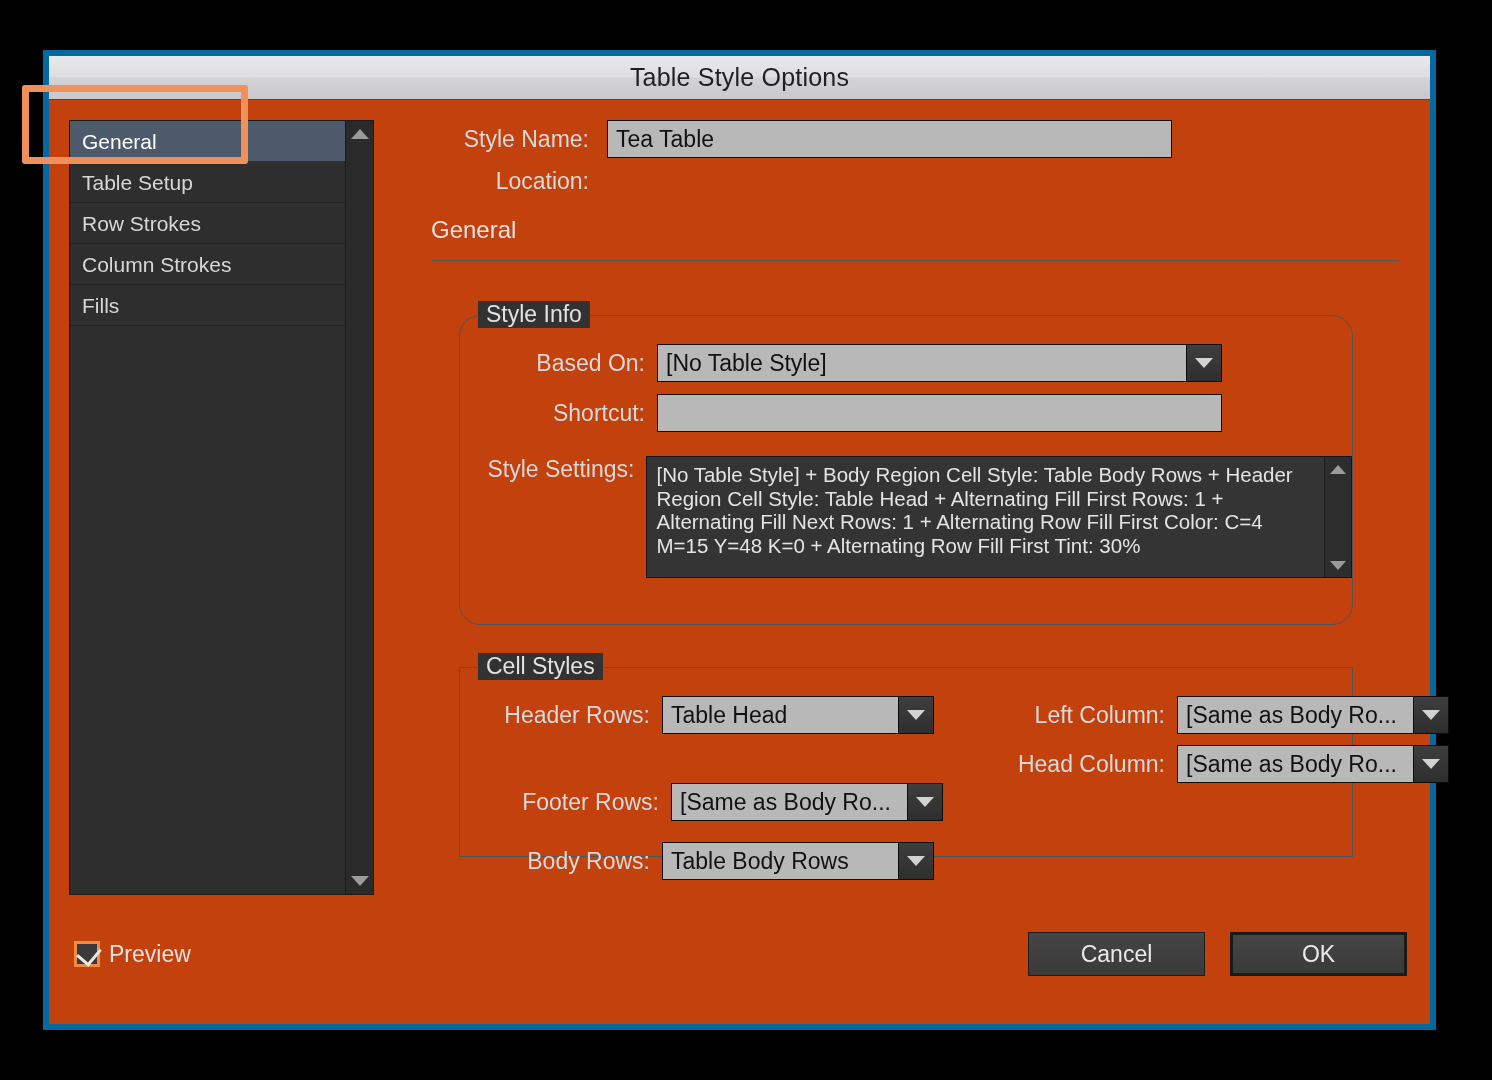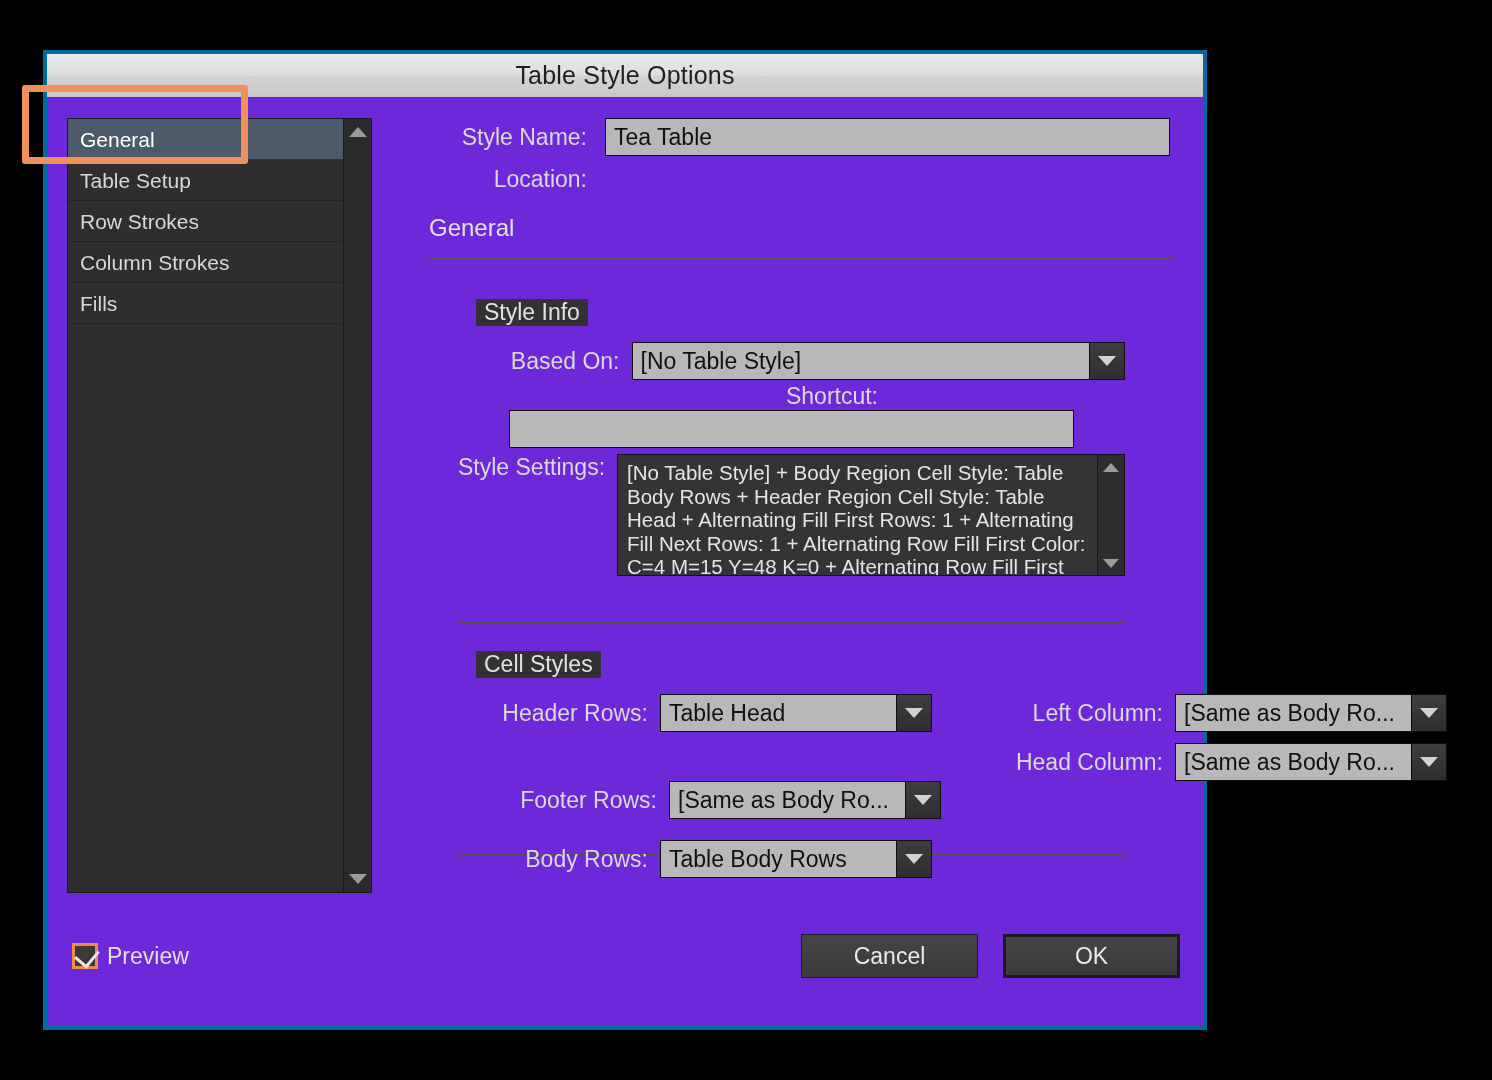"Table Style Options" .dialog { border: 4px solid #0369a1 -> 6px solid #0369a1; width: 1164px -> 1393px }
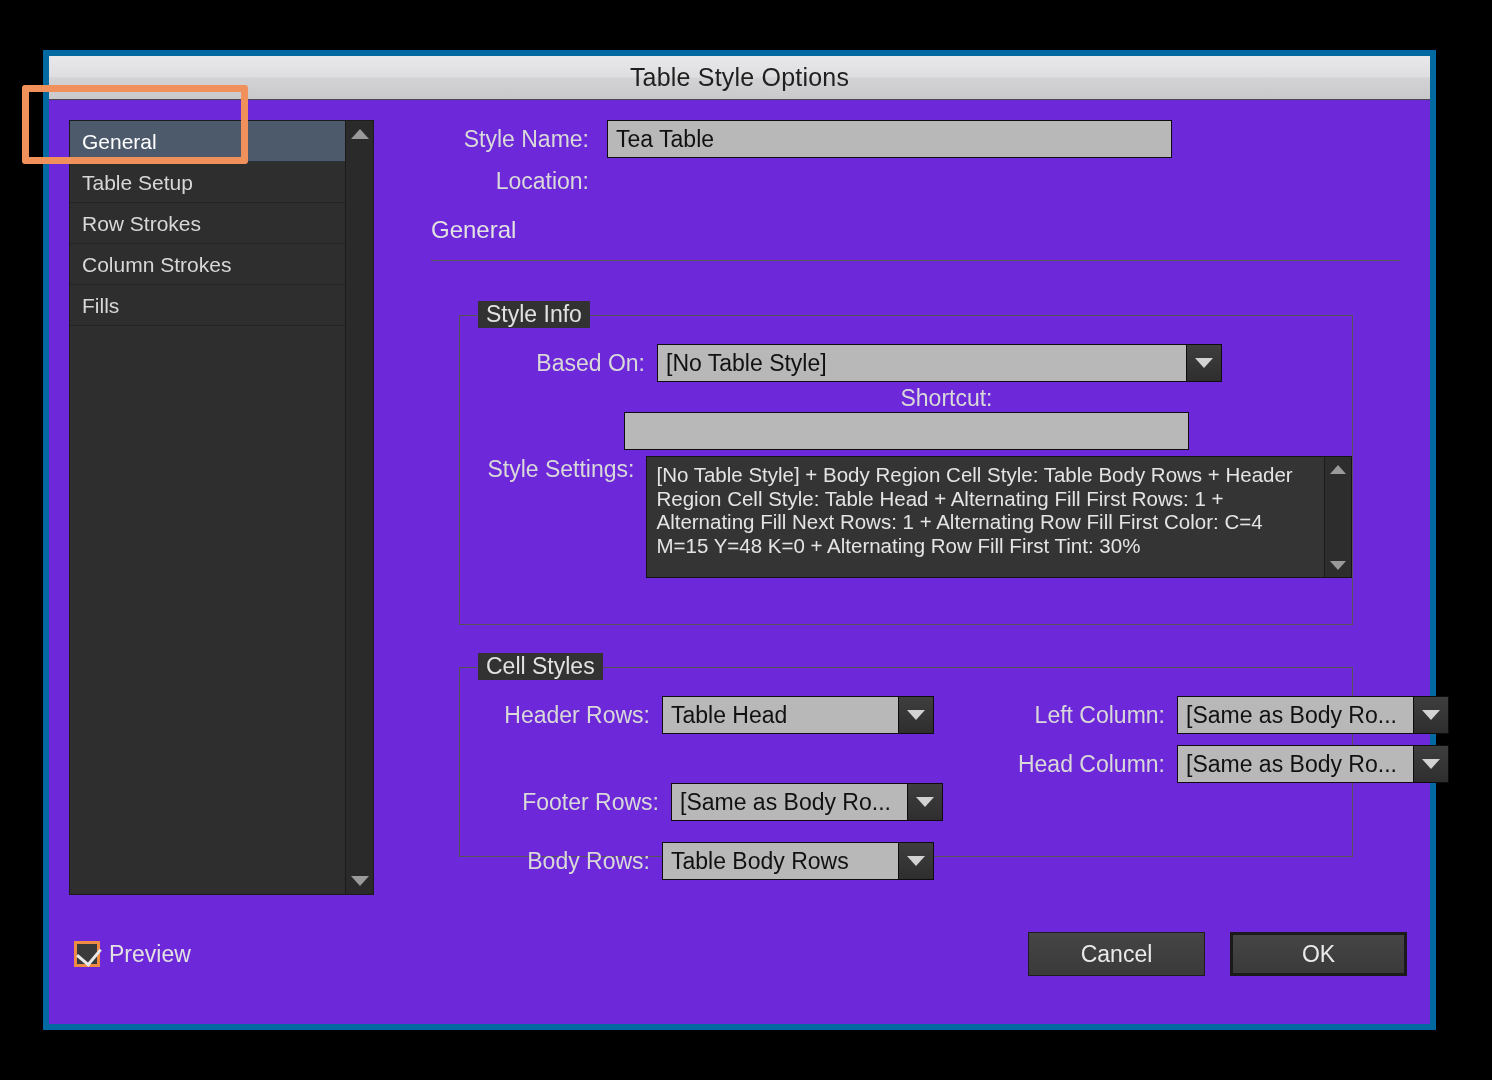"General" .dialog-body { background: #6d28d9 -> #c2410c }
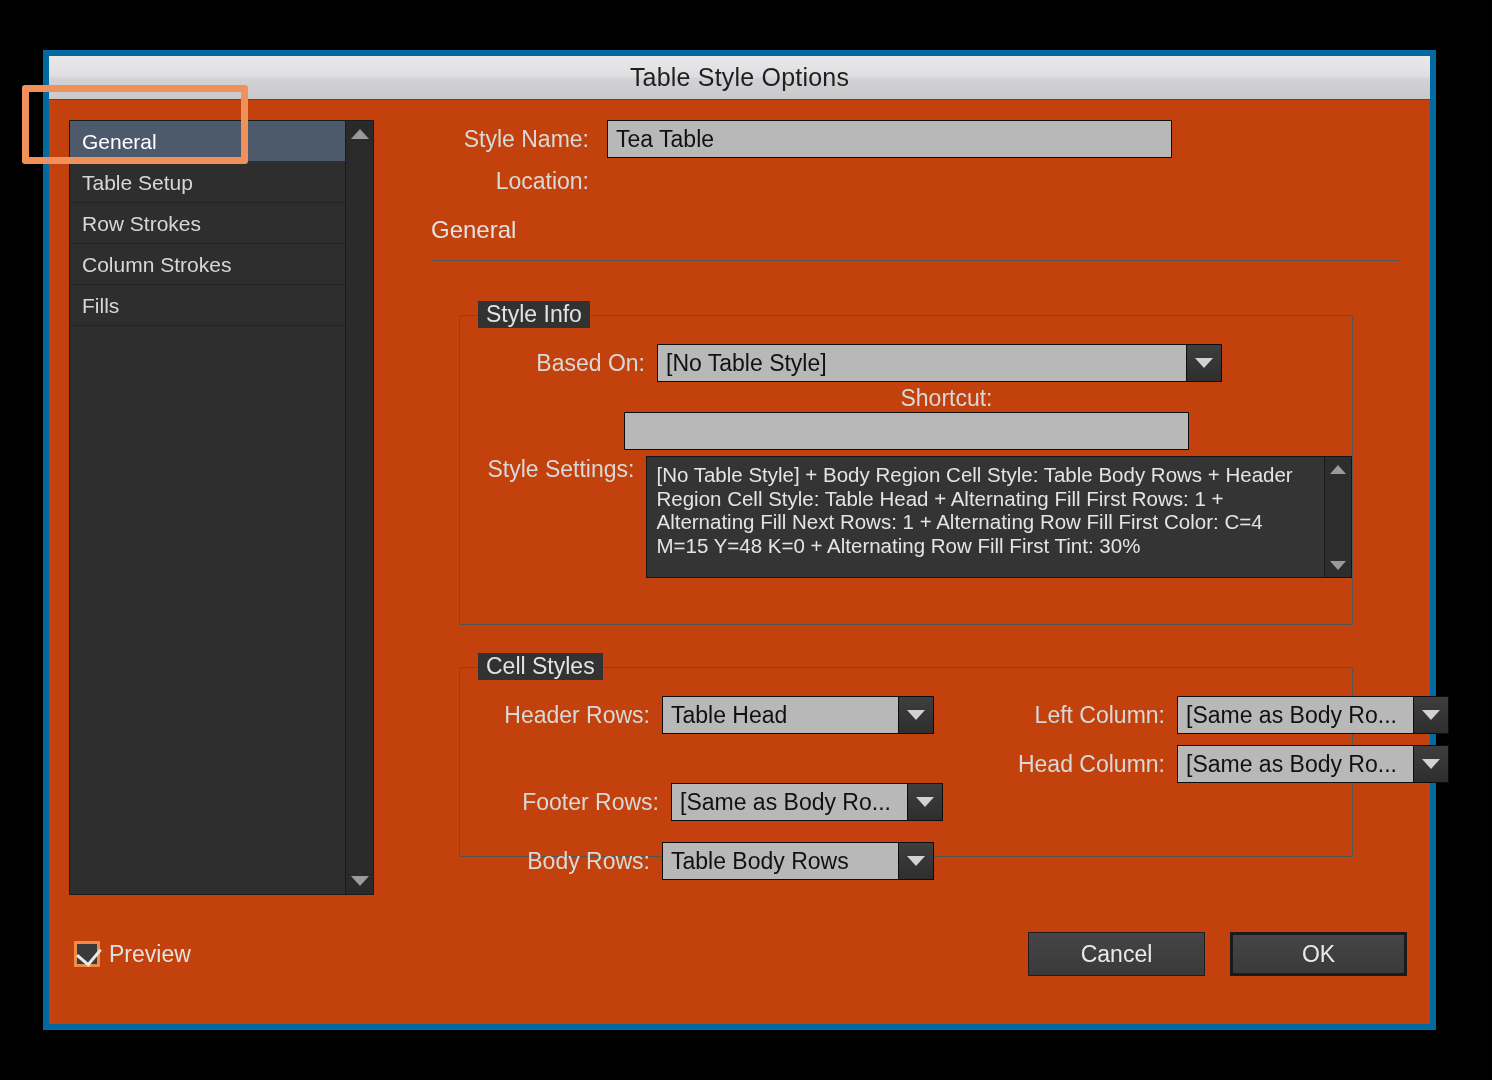"Style Info" #style-info-box { border-radius: none -> 21px }
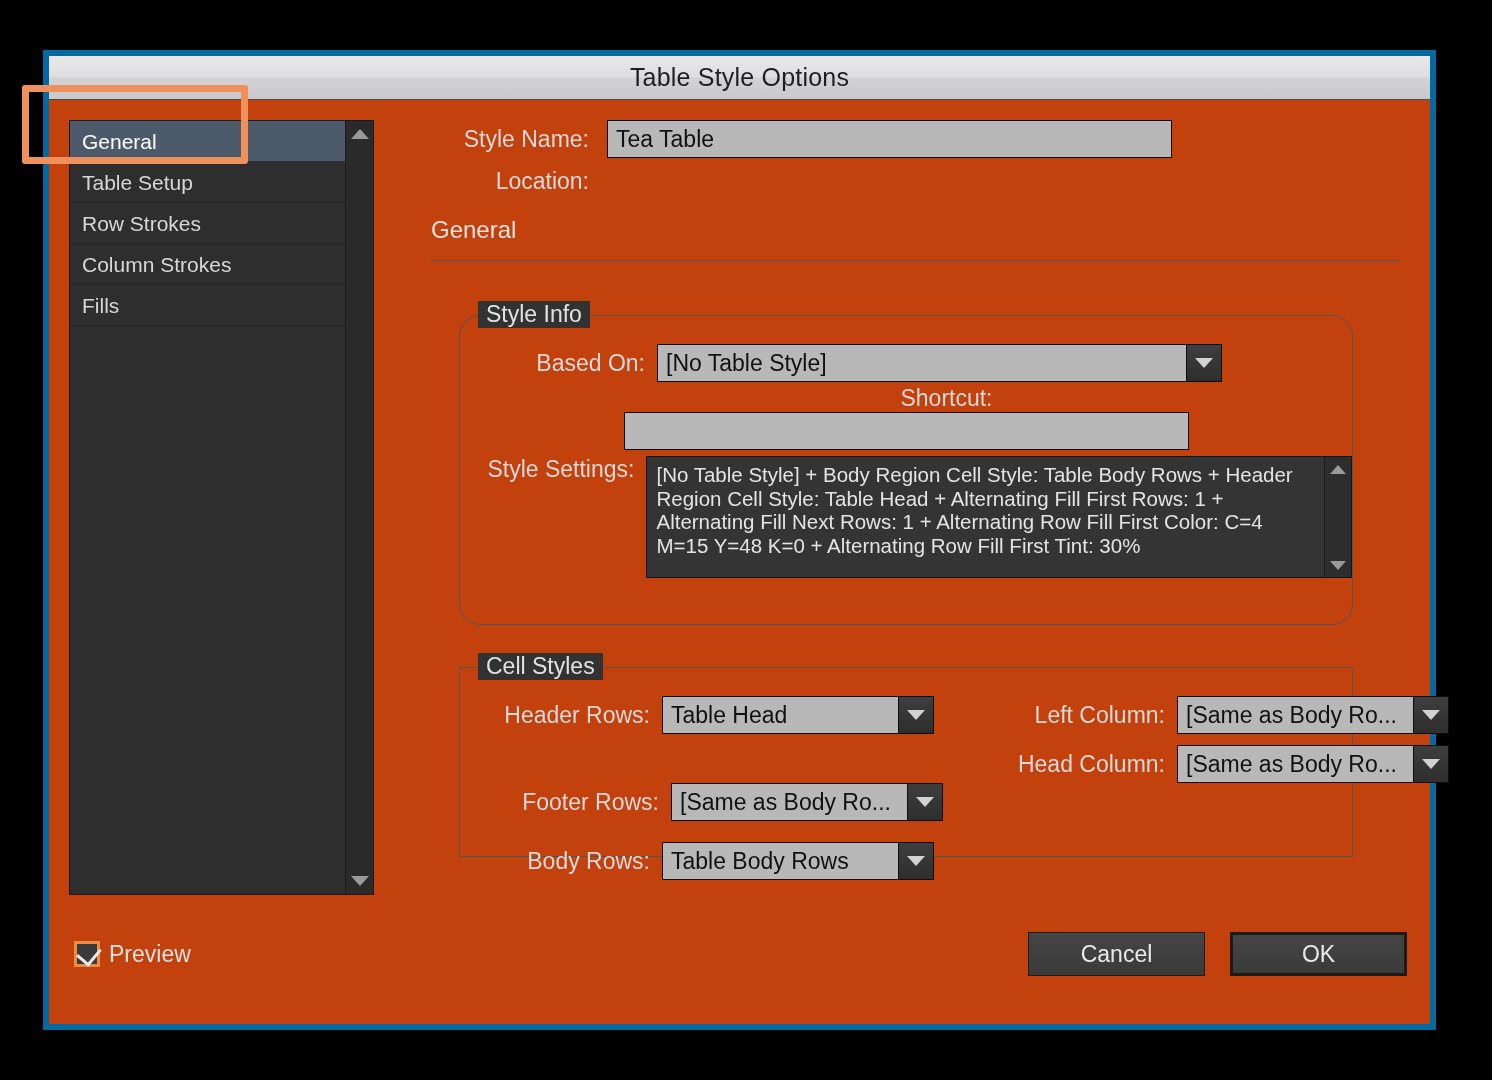"Shortcut:" #si-shortcut { flex-direction: column -> none; top: 69px -> 78px }
